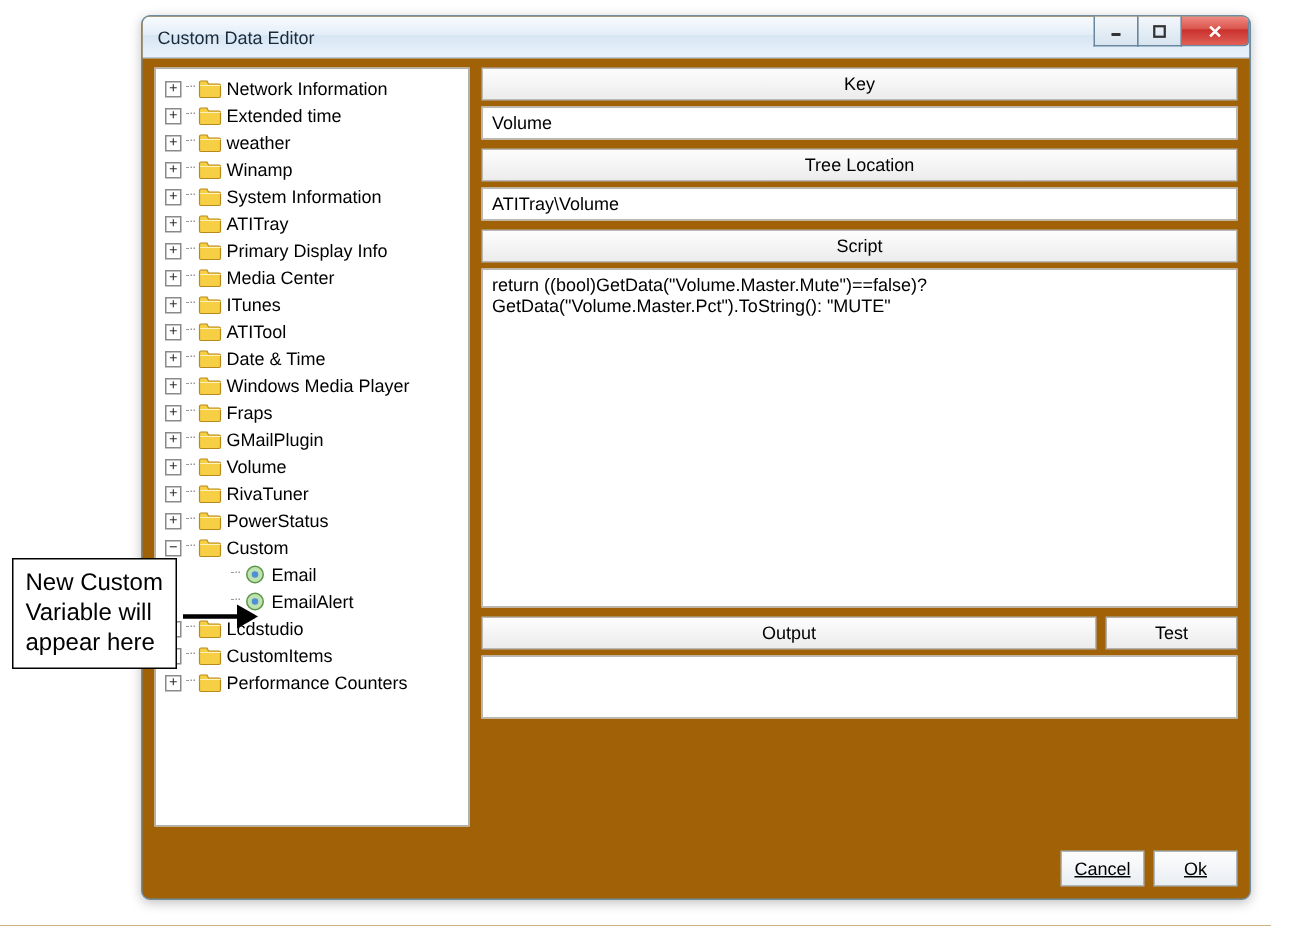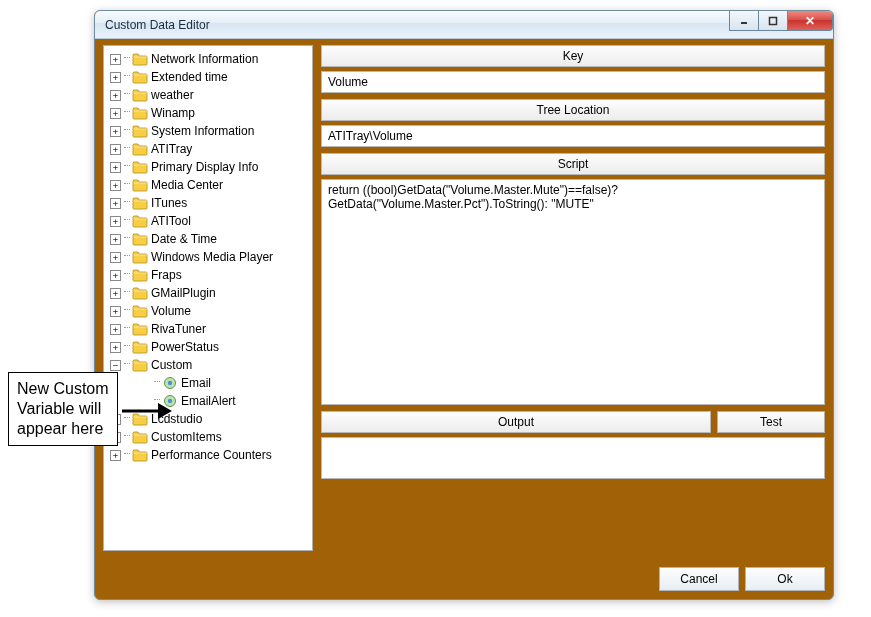"Test" .test-btn { width: 108px -> 88px }
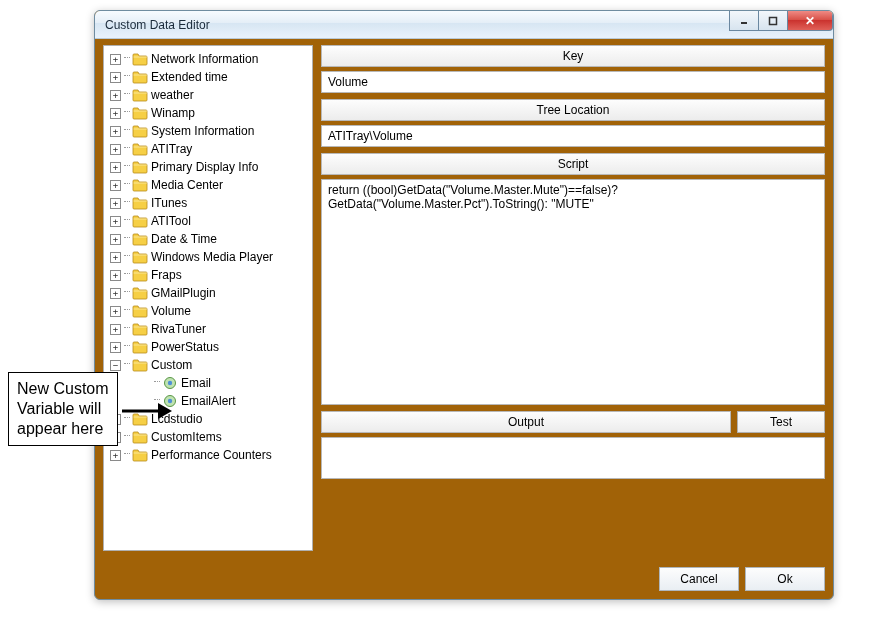"Cancel" .btn { text-decoration: none -> underline; width: 80px -> 56px }
